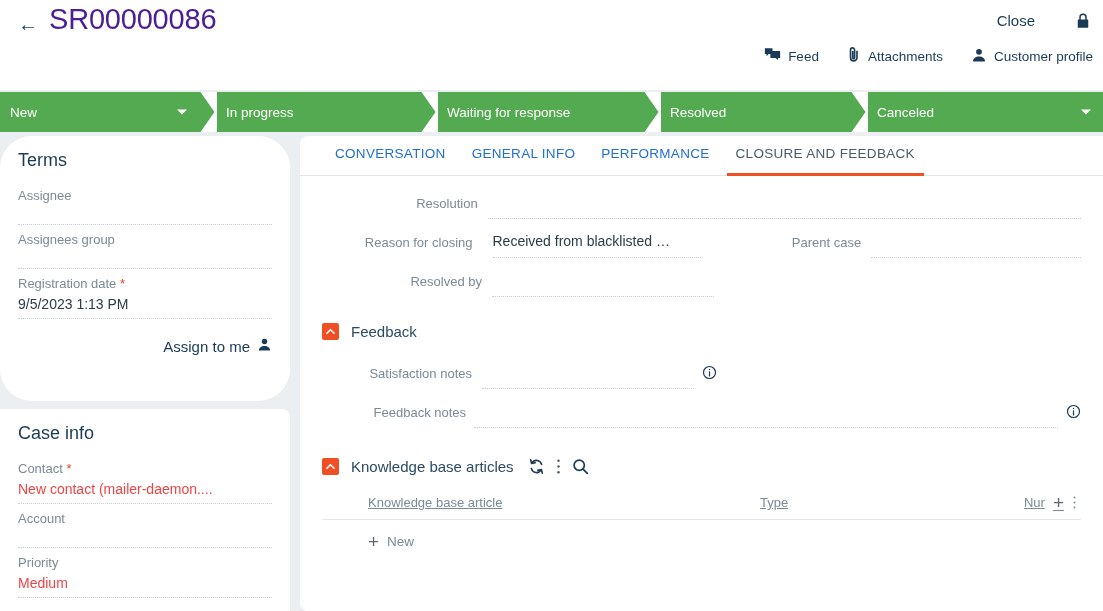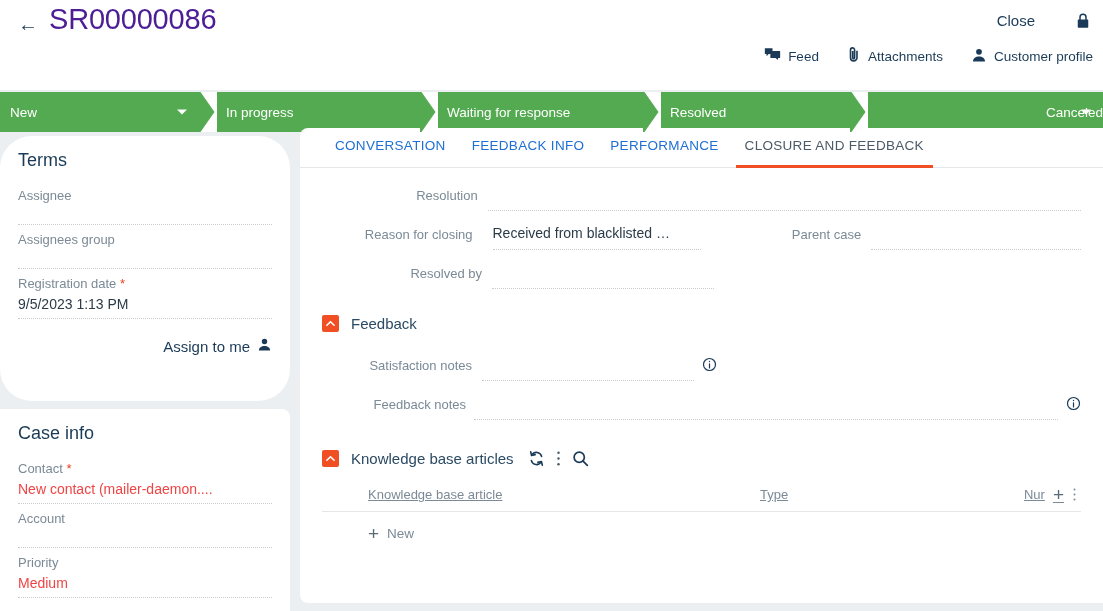"Canceled" .stage-4 { justify-content: flex-end -> none }
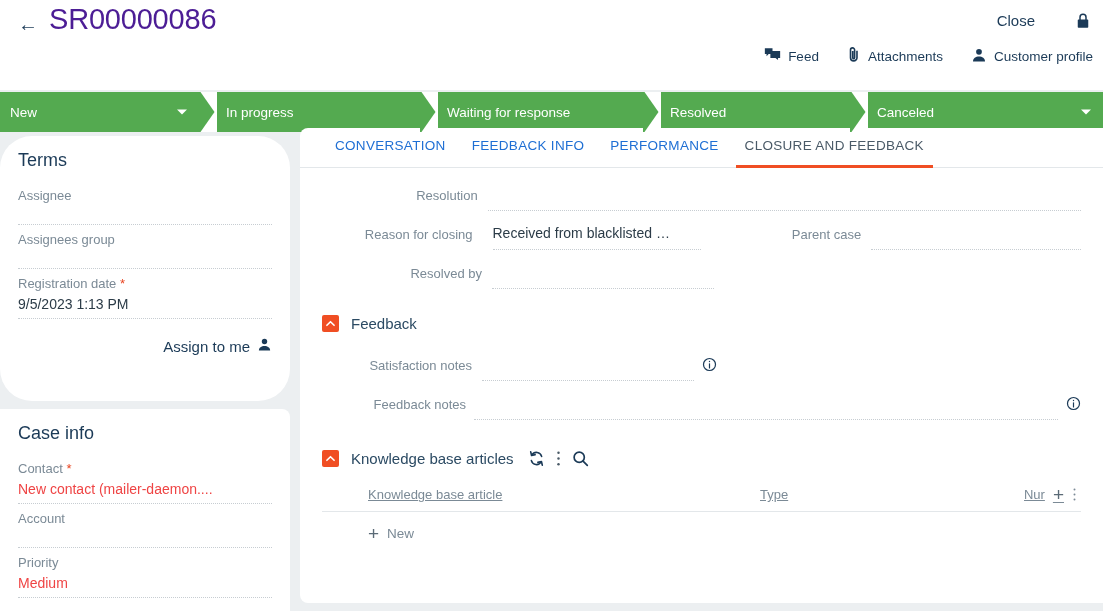"CONVERSATION" .main { top: 128px -> 136px }
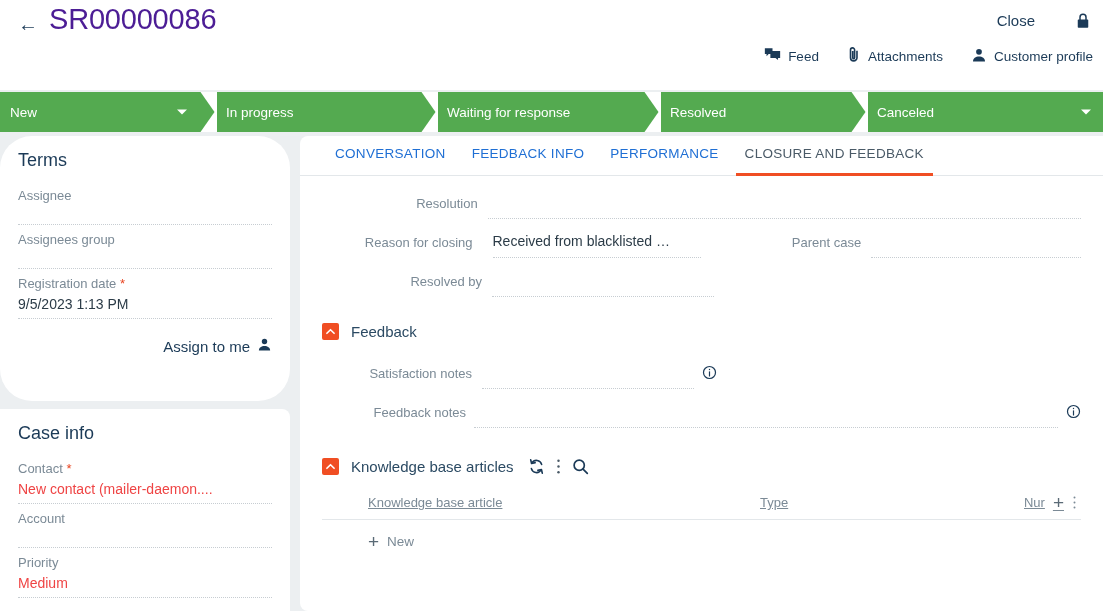"FEEDBACK INFO" div.tab { text: FEEDBACK -> GENERAL }
